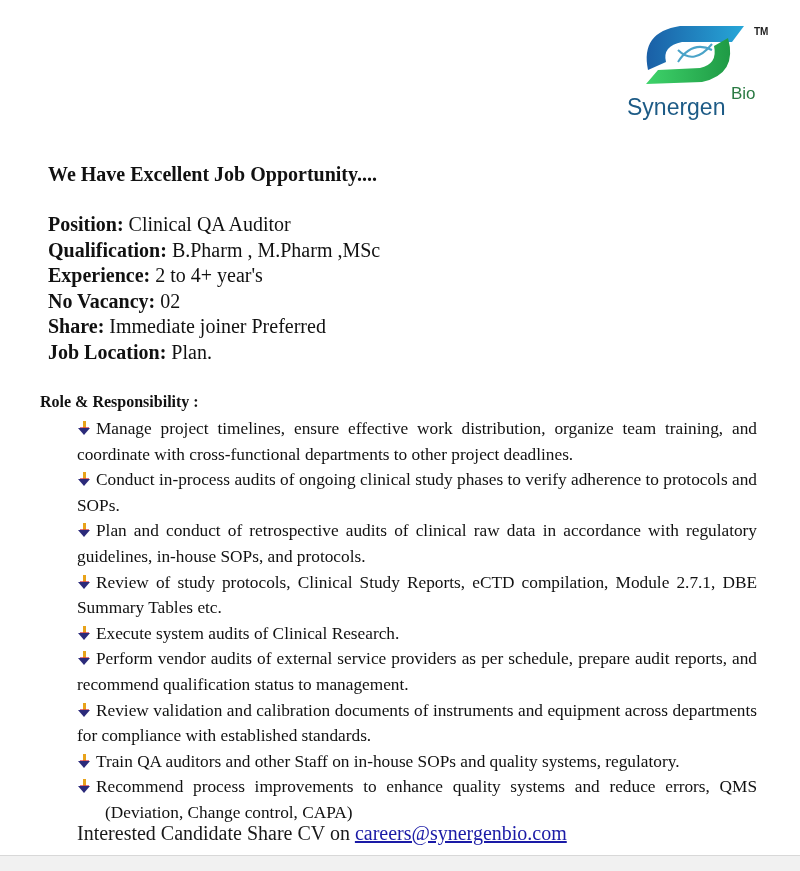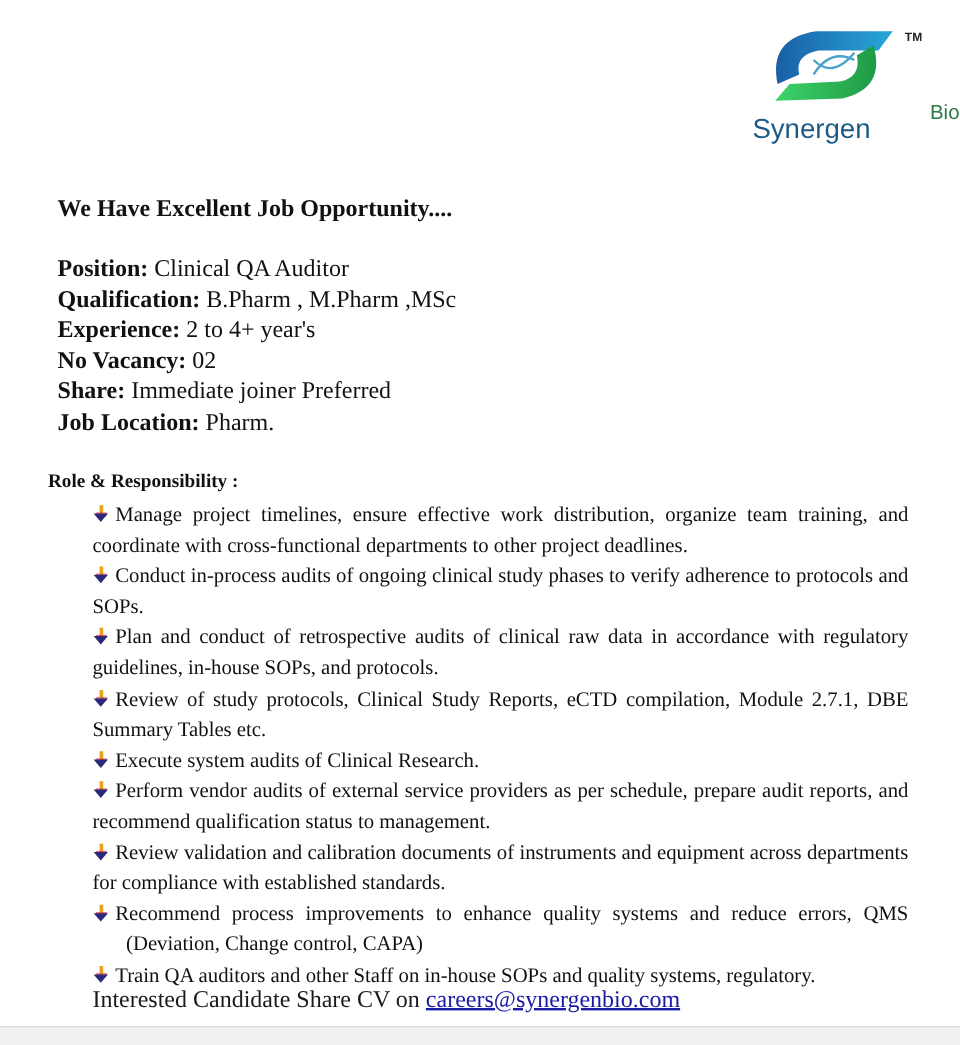"Bio" .logo-bio { margin-left: 44px -> none }
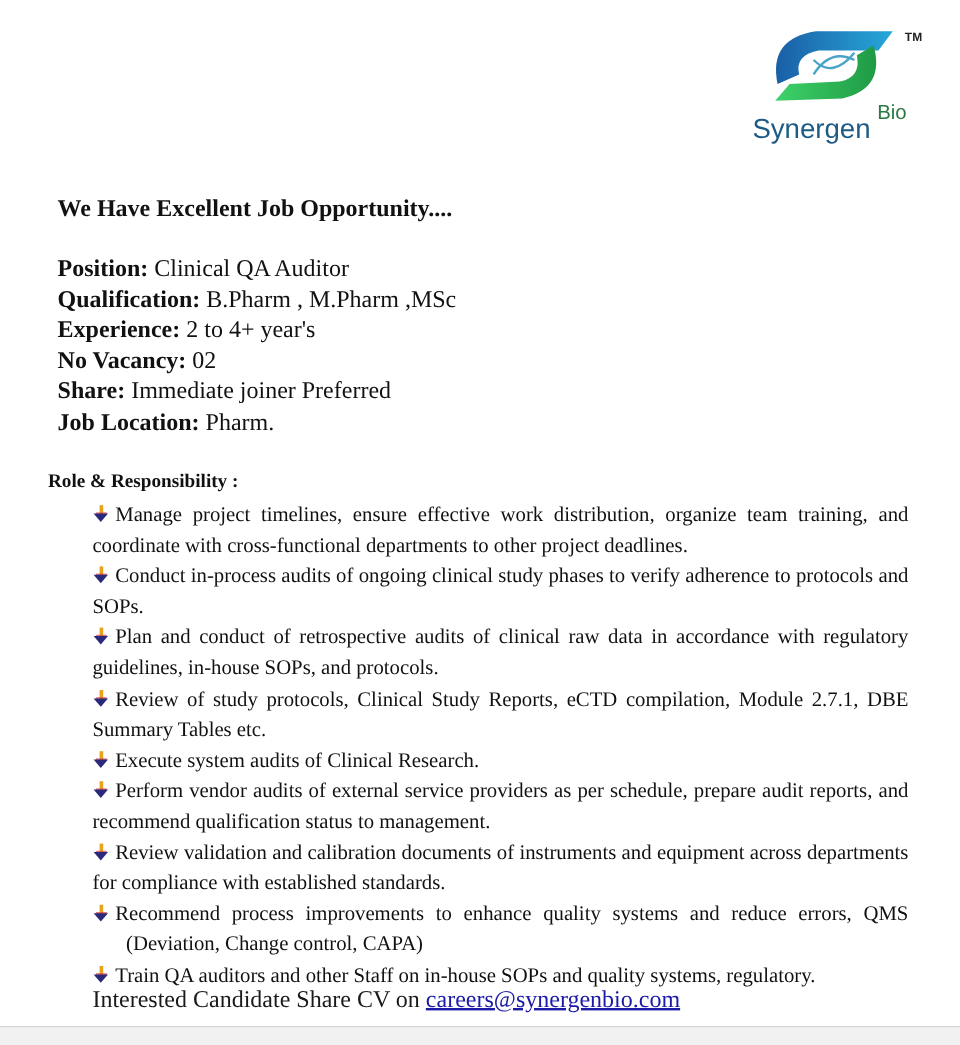"Pharm." span { text: Pharm -> Plan }
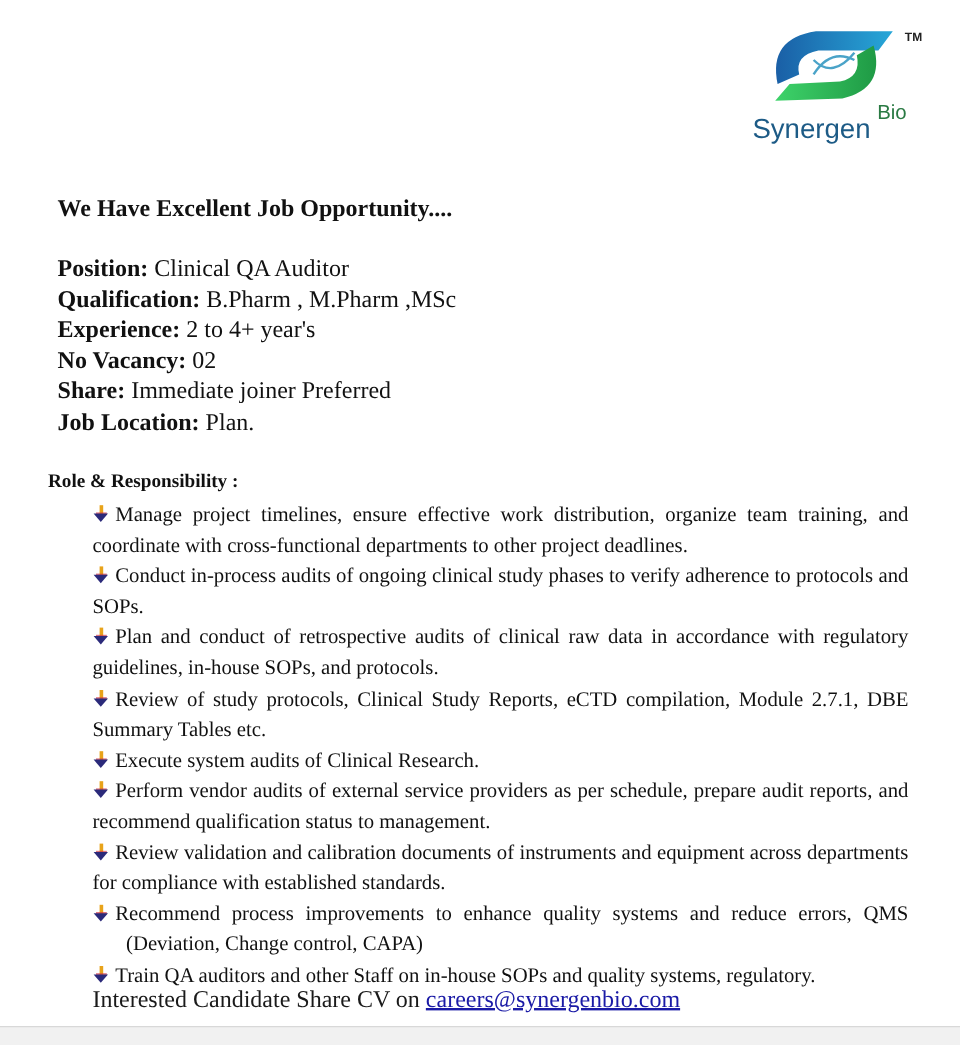"Recommend process improvements to" p.item { order: before "Train QA auditors and other" -> after "Train QA auditors and other" }
